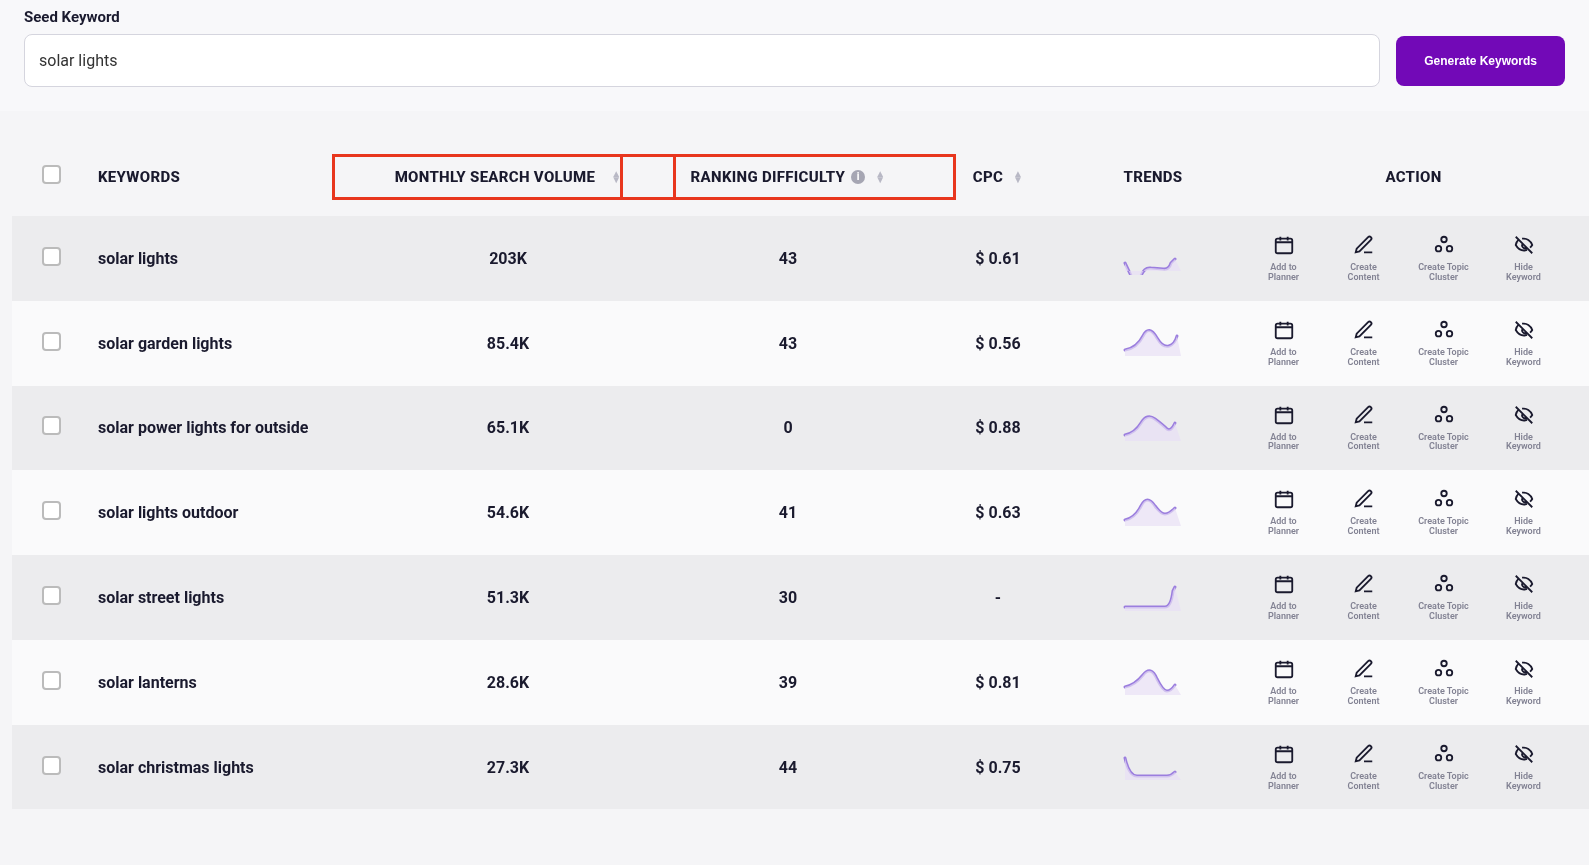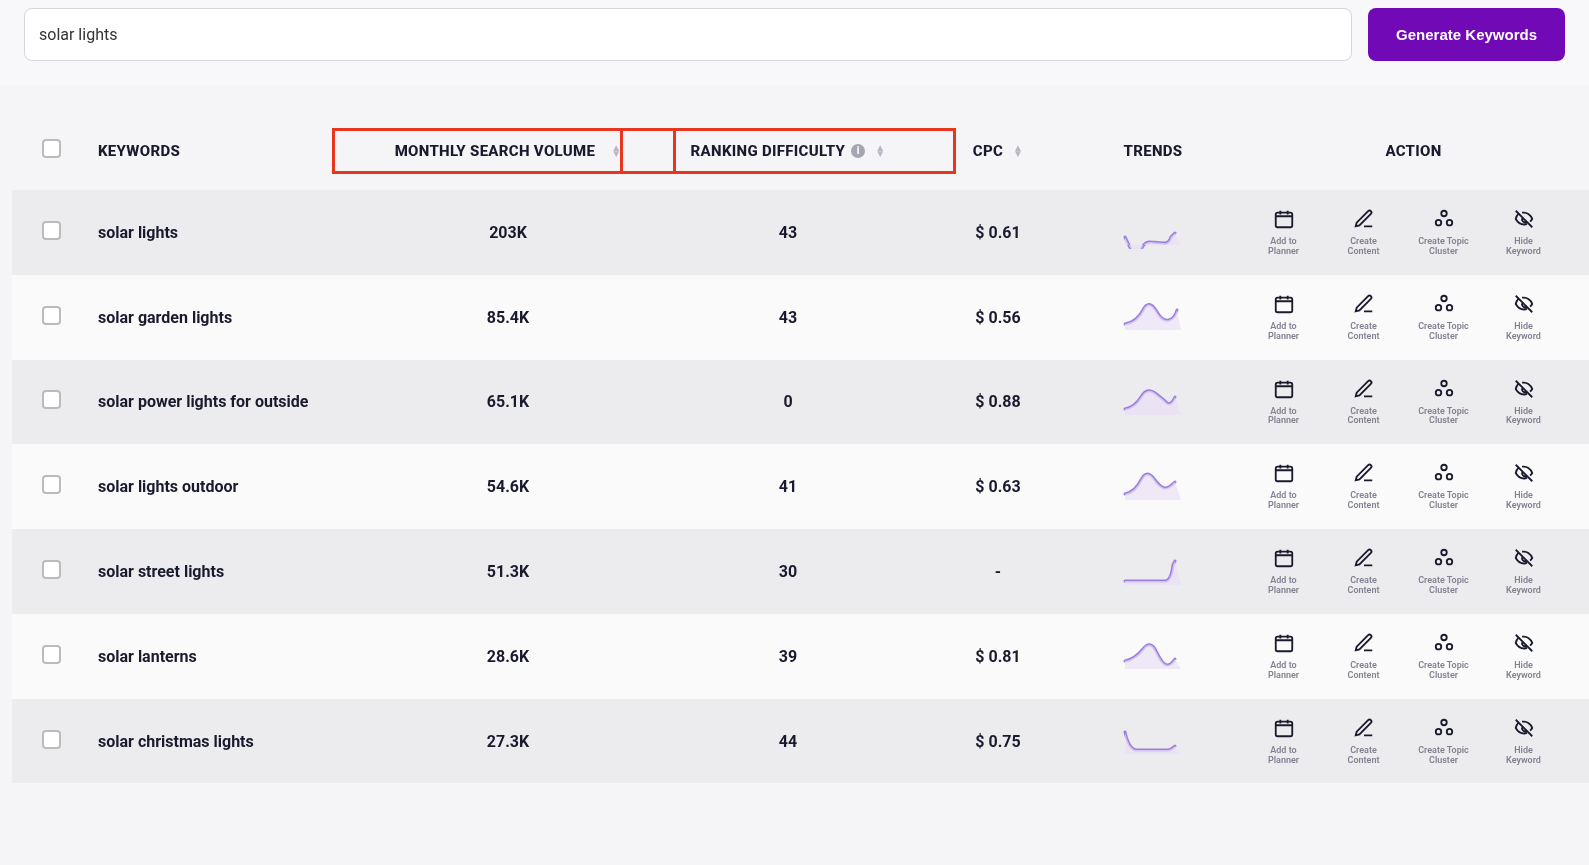"Seed Keyword" div.seed-label { html: none -> <div>Seed Keyword</div> }
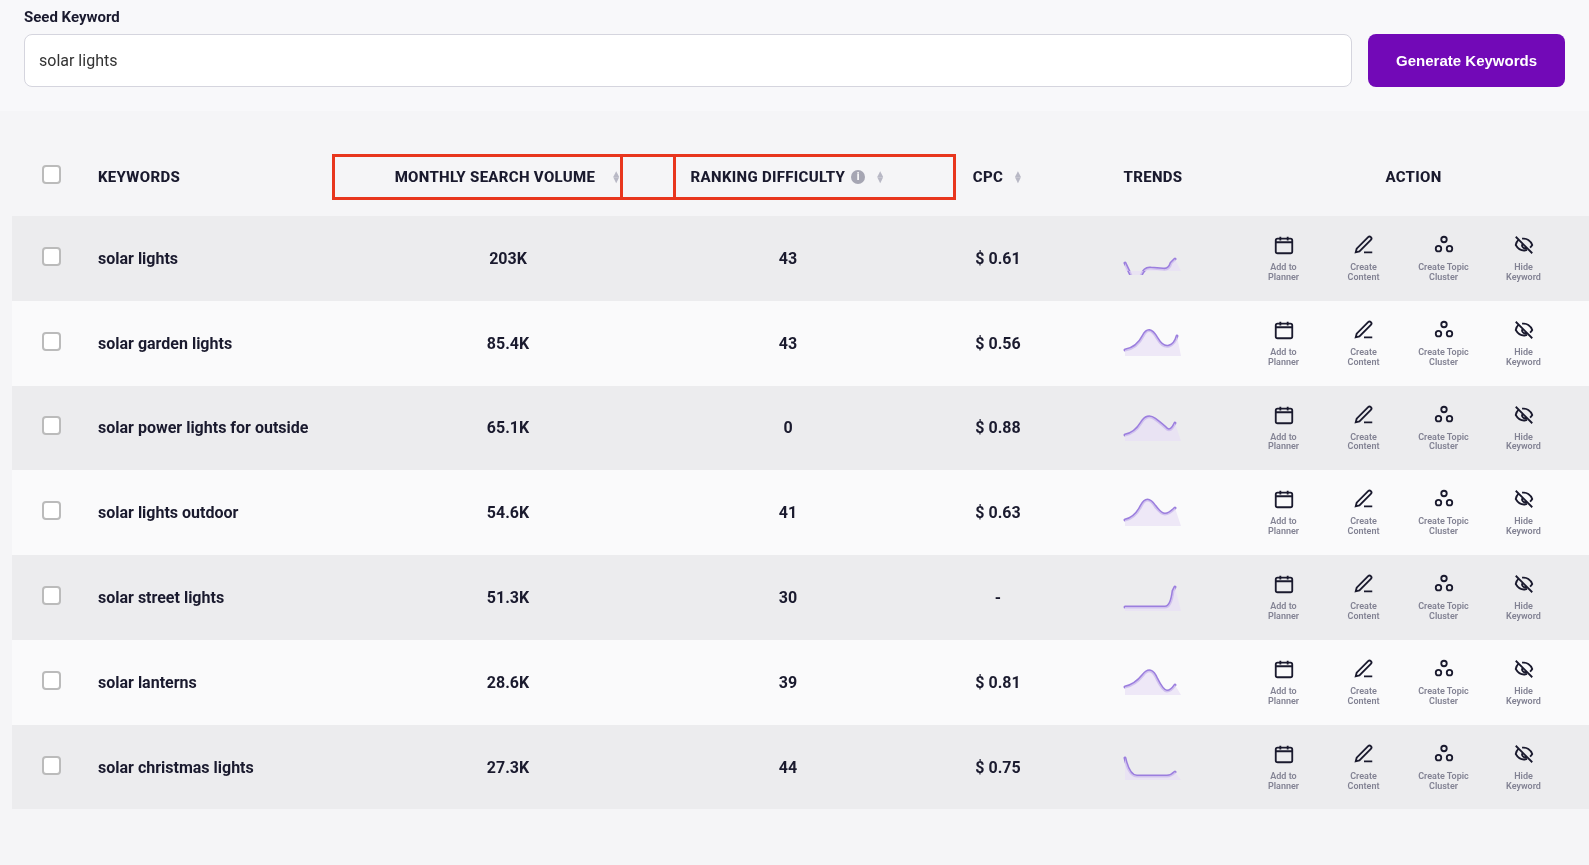"Generate Keywords" .generate-btn { font-size: 15px -> 12px }
